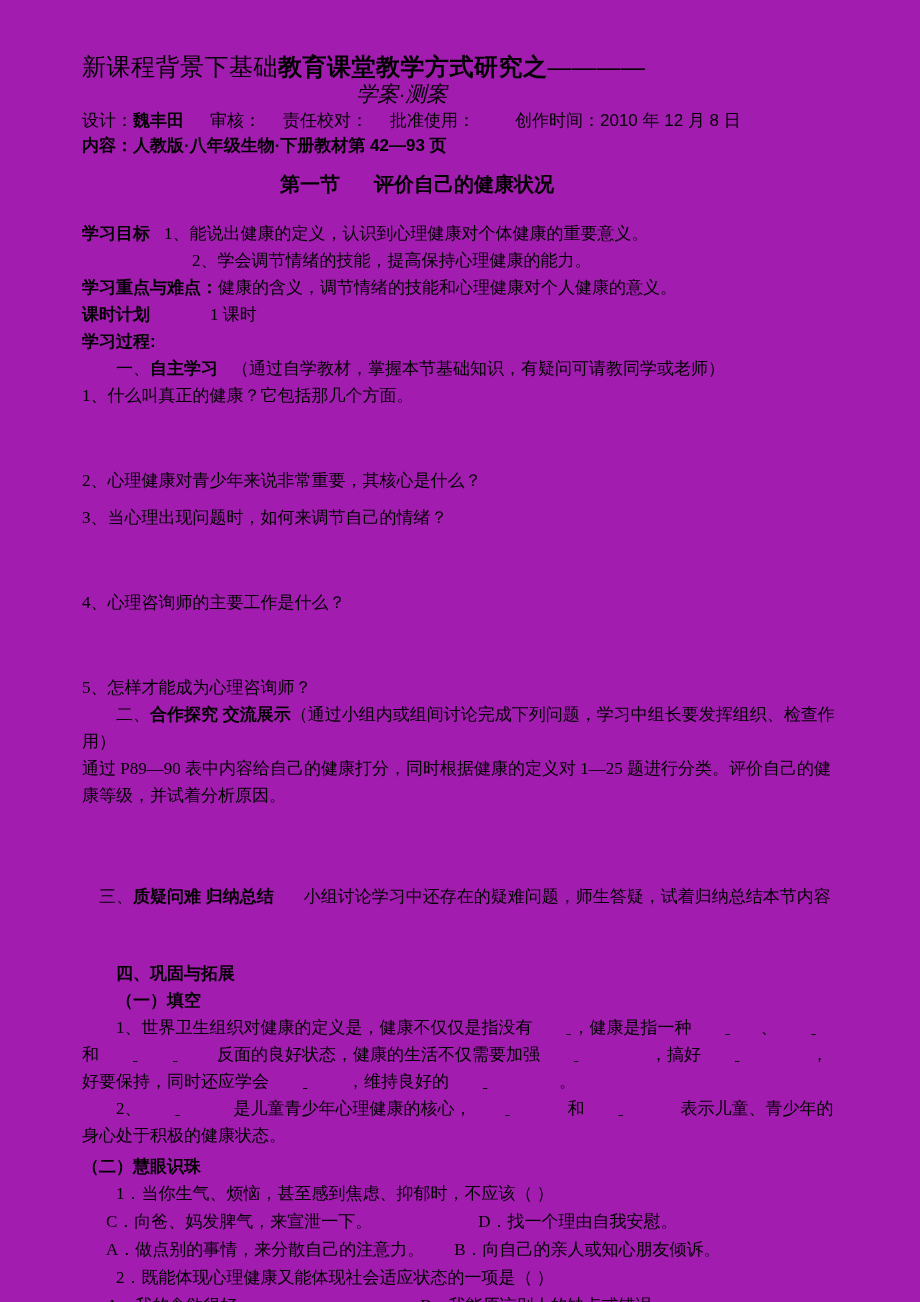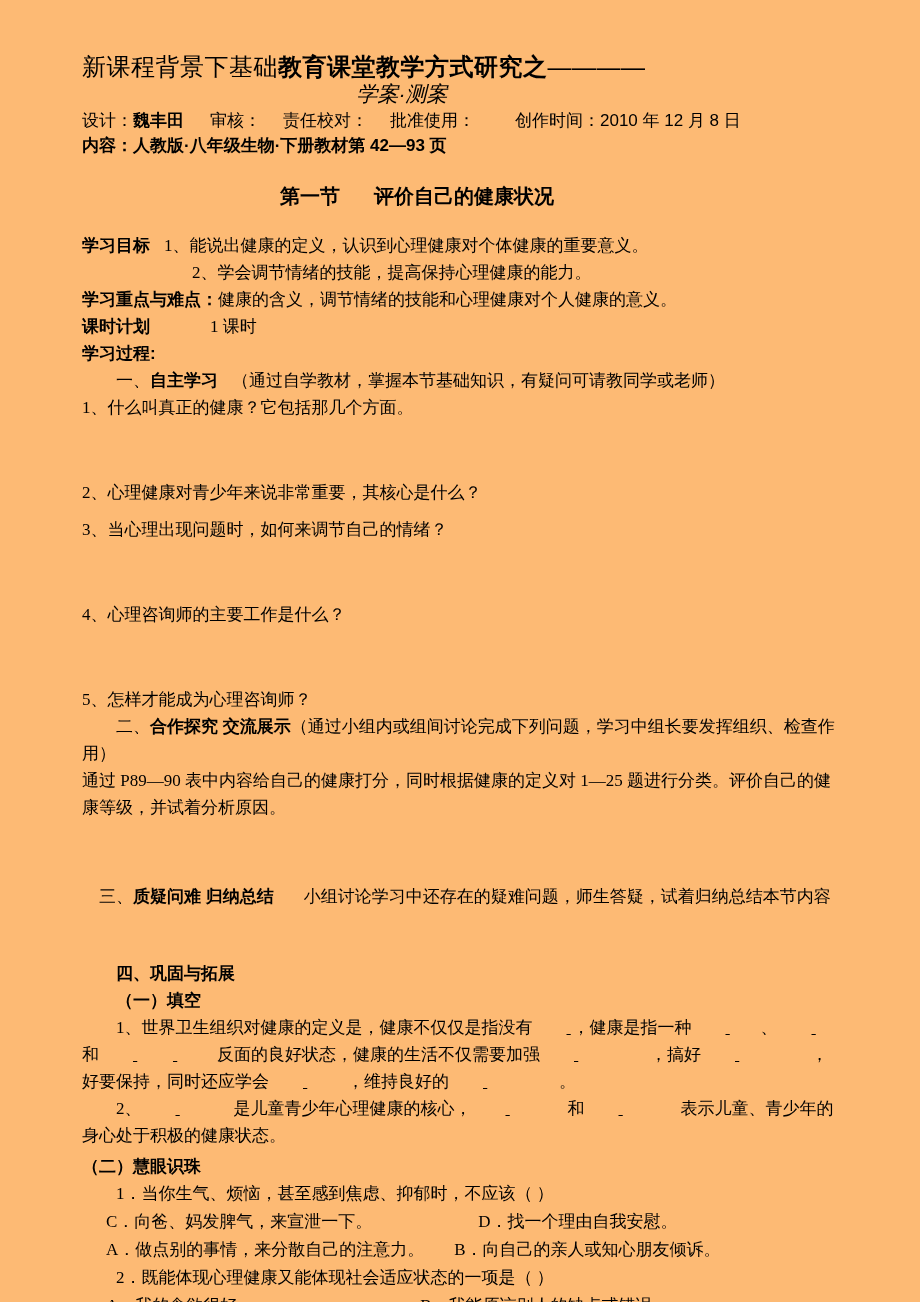"新课程背景下基础教育课堂教学方式研究之————" .page { background: #fdba74 -> #a21caf }
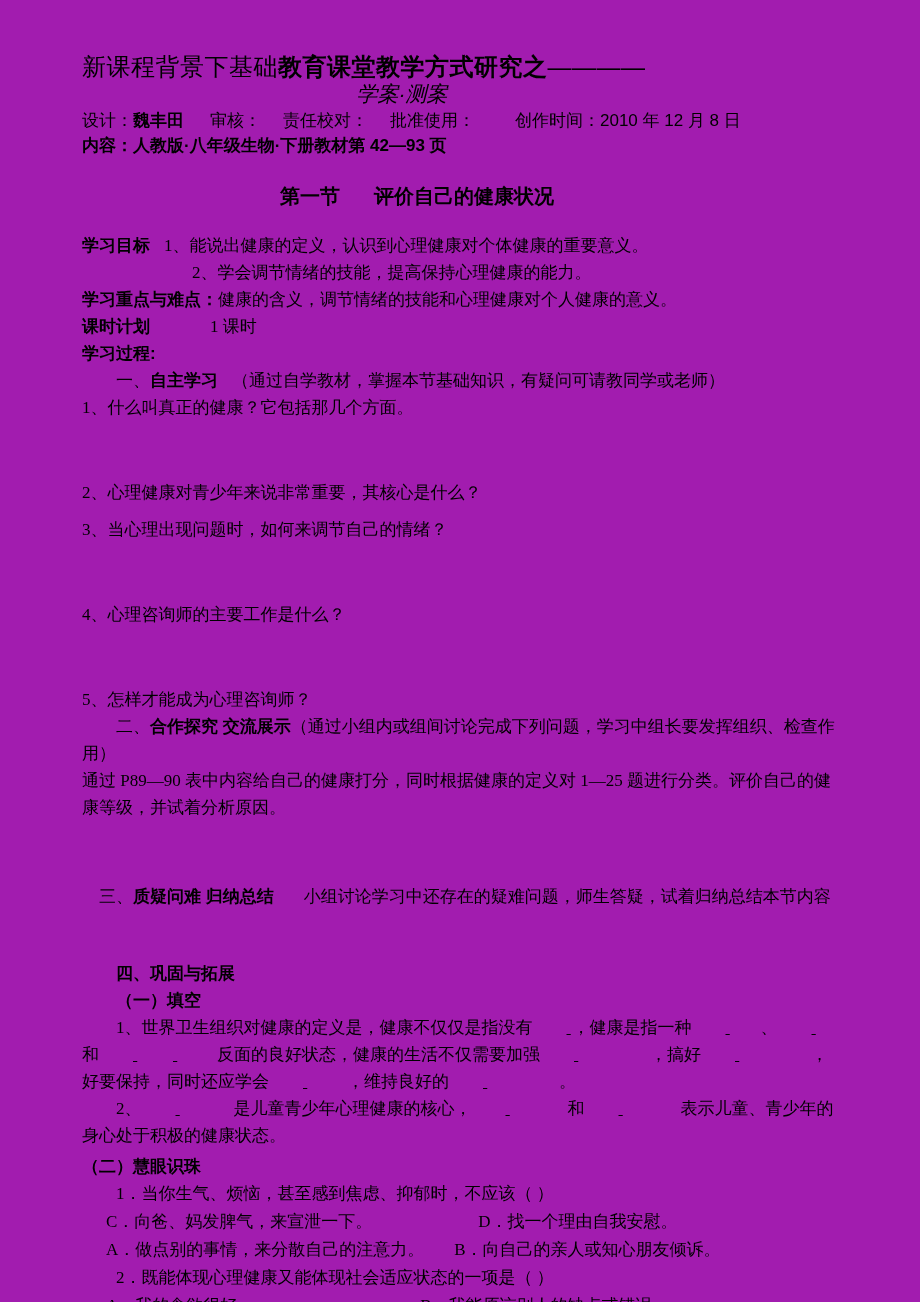"第一节 评价自己的健康状况" .section-title { margin-top: 25px -> 13px }
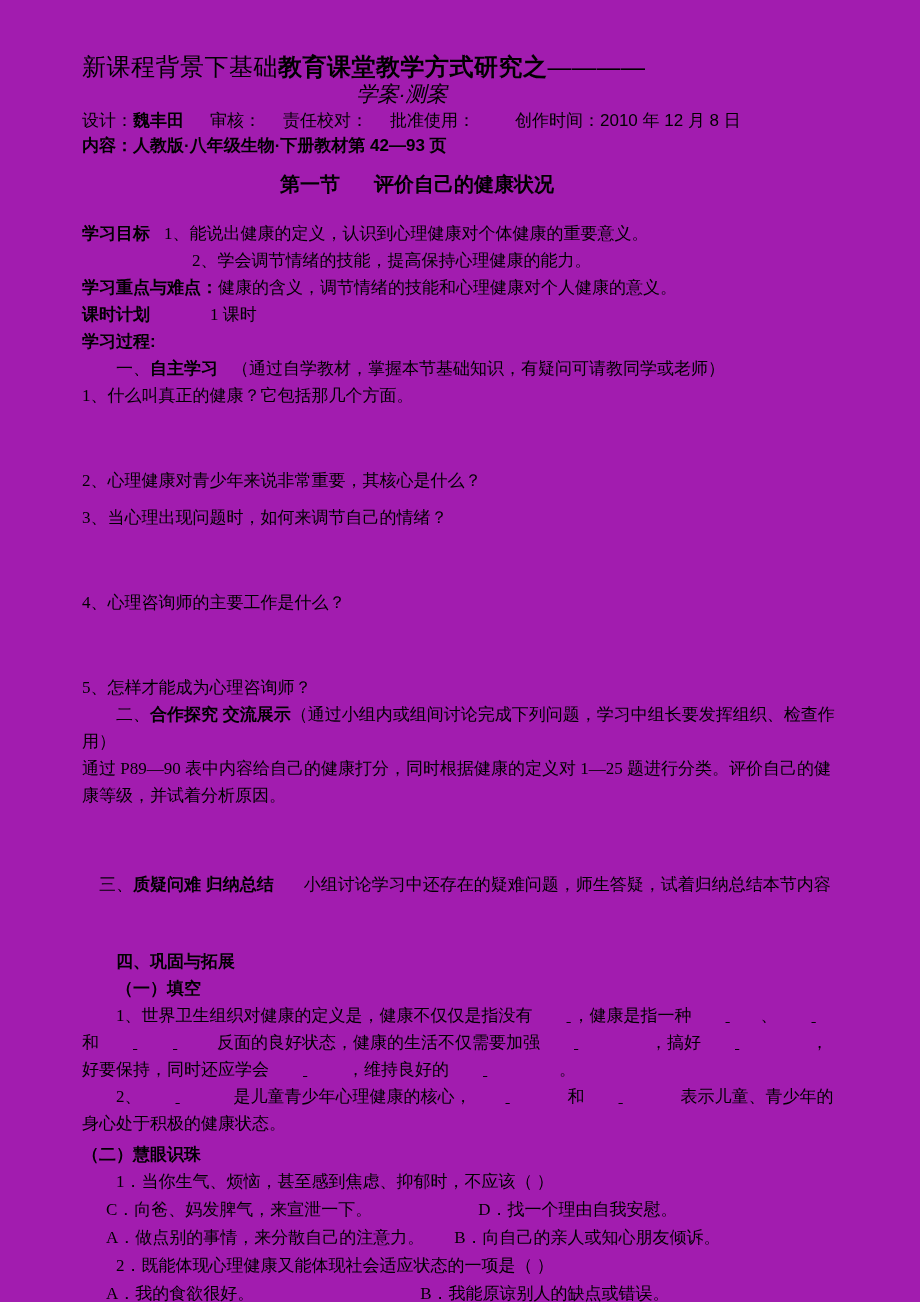"三、质疑问难 归纳总结" .indent-half { margin-top: none -> 12px }
